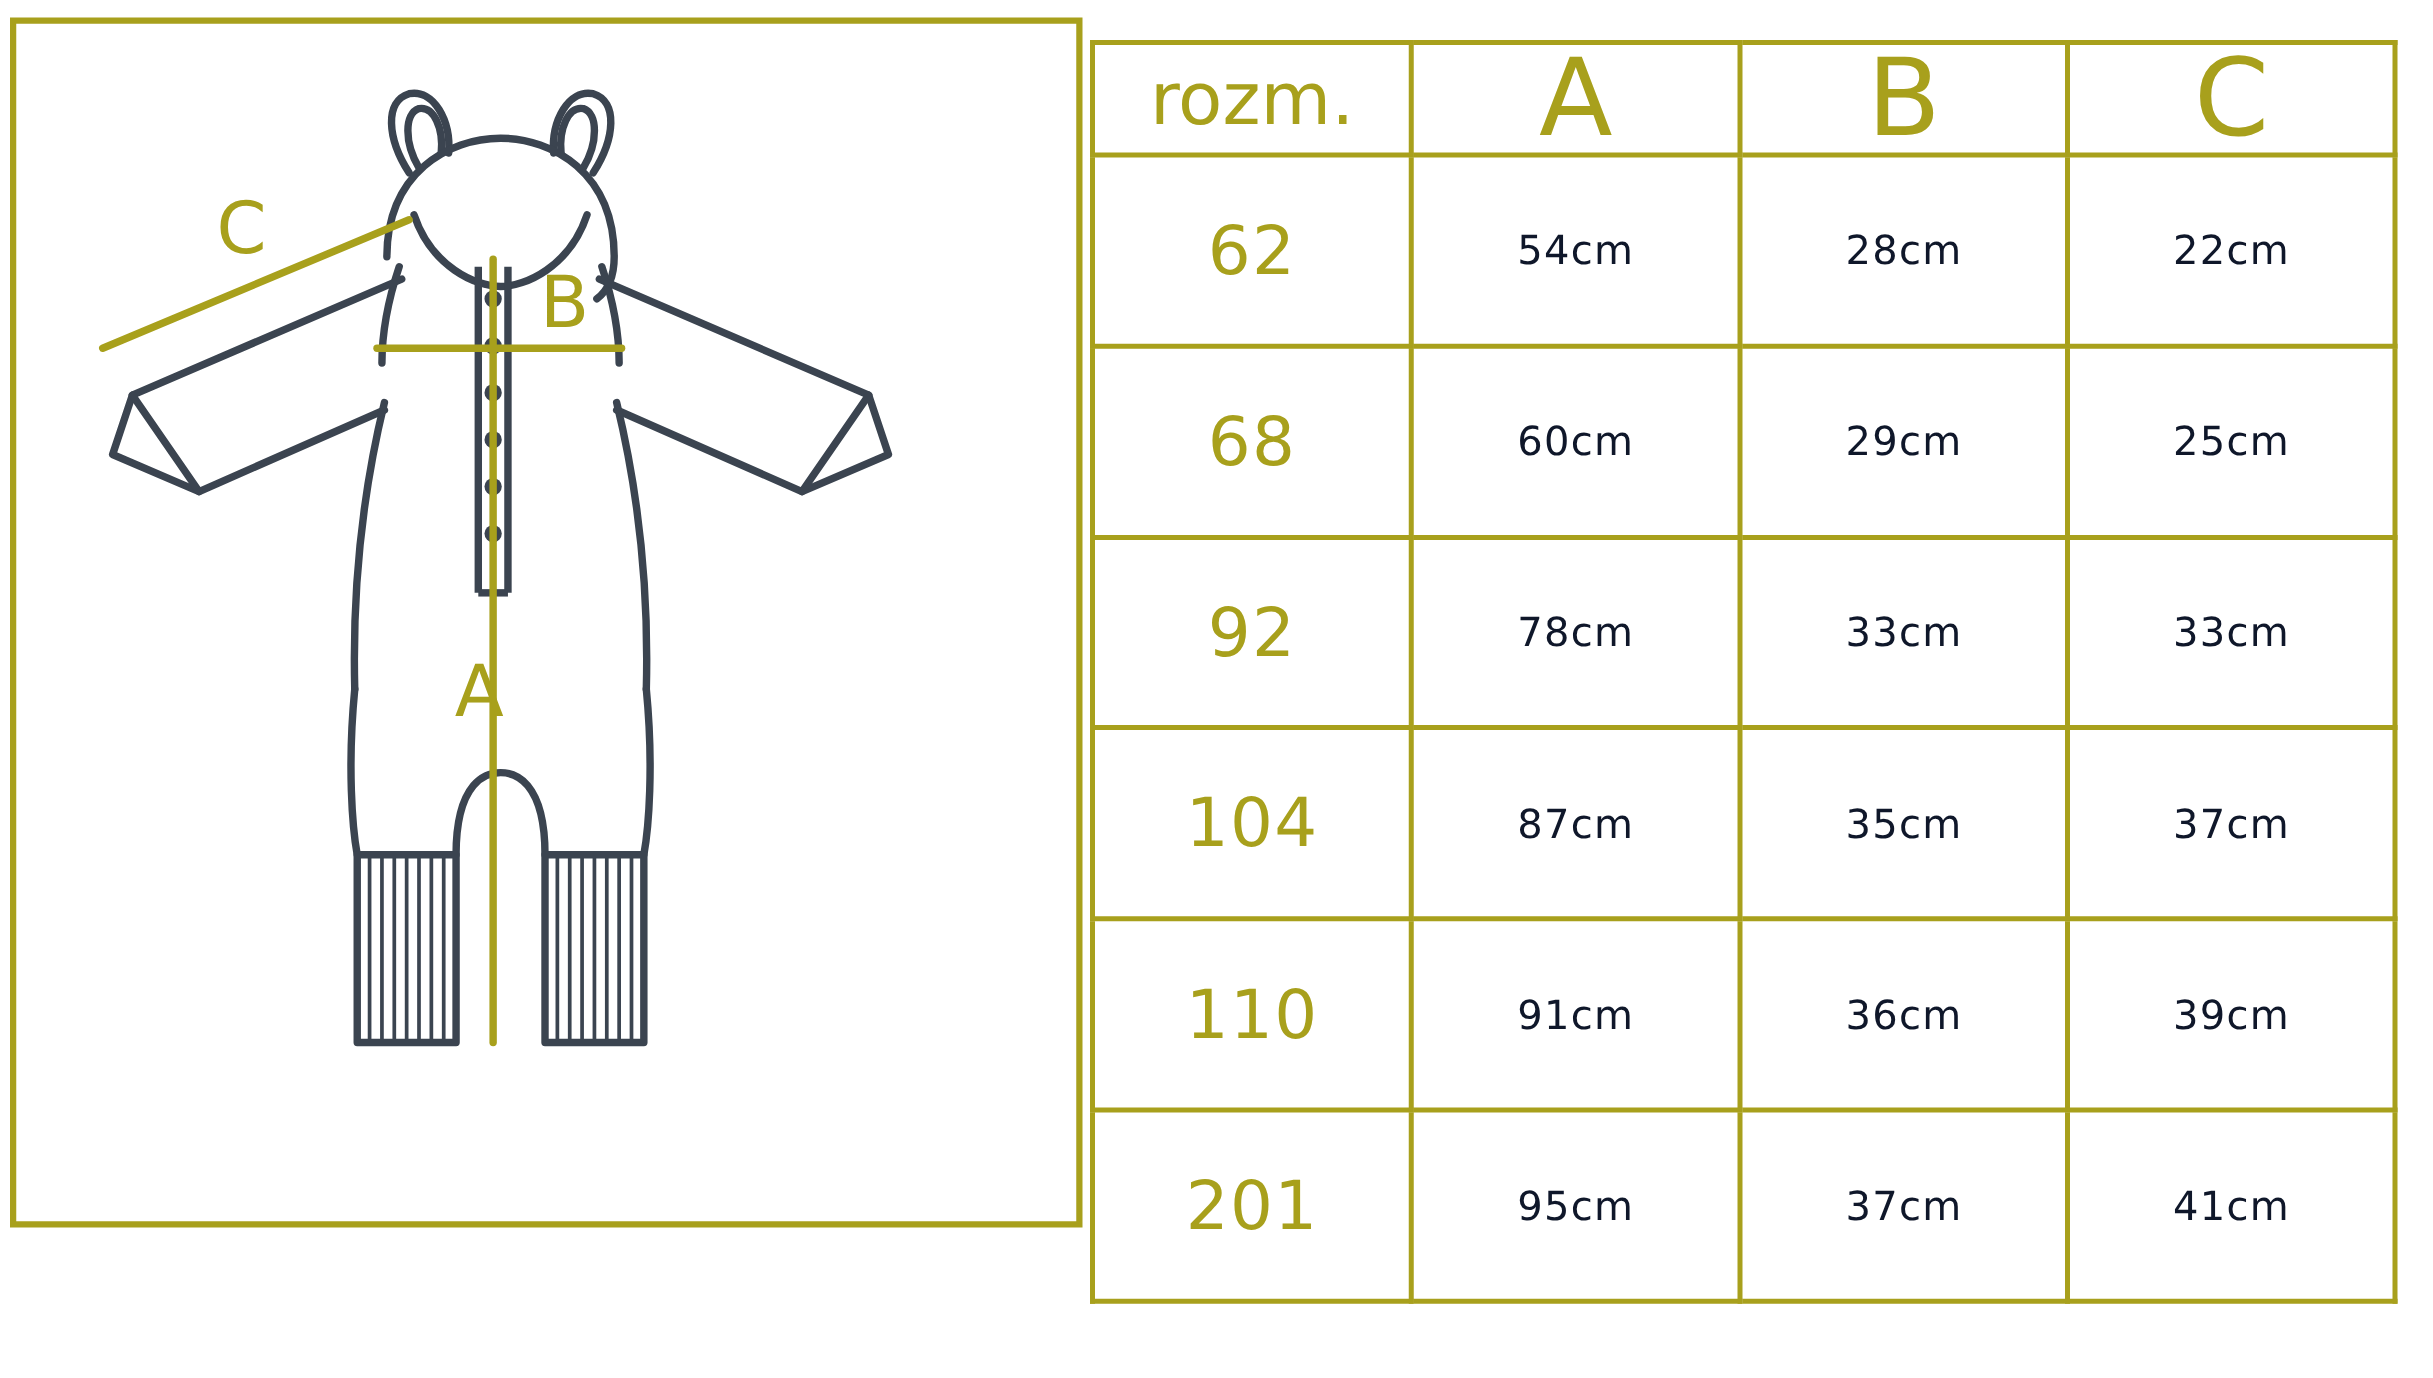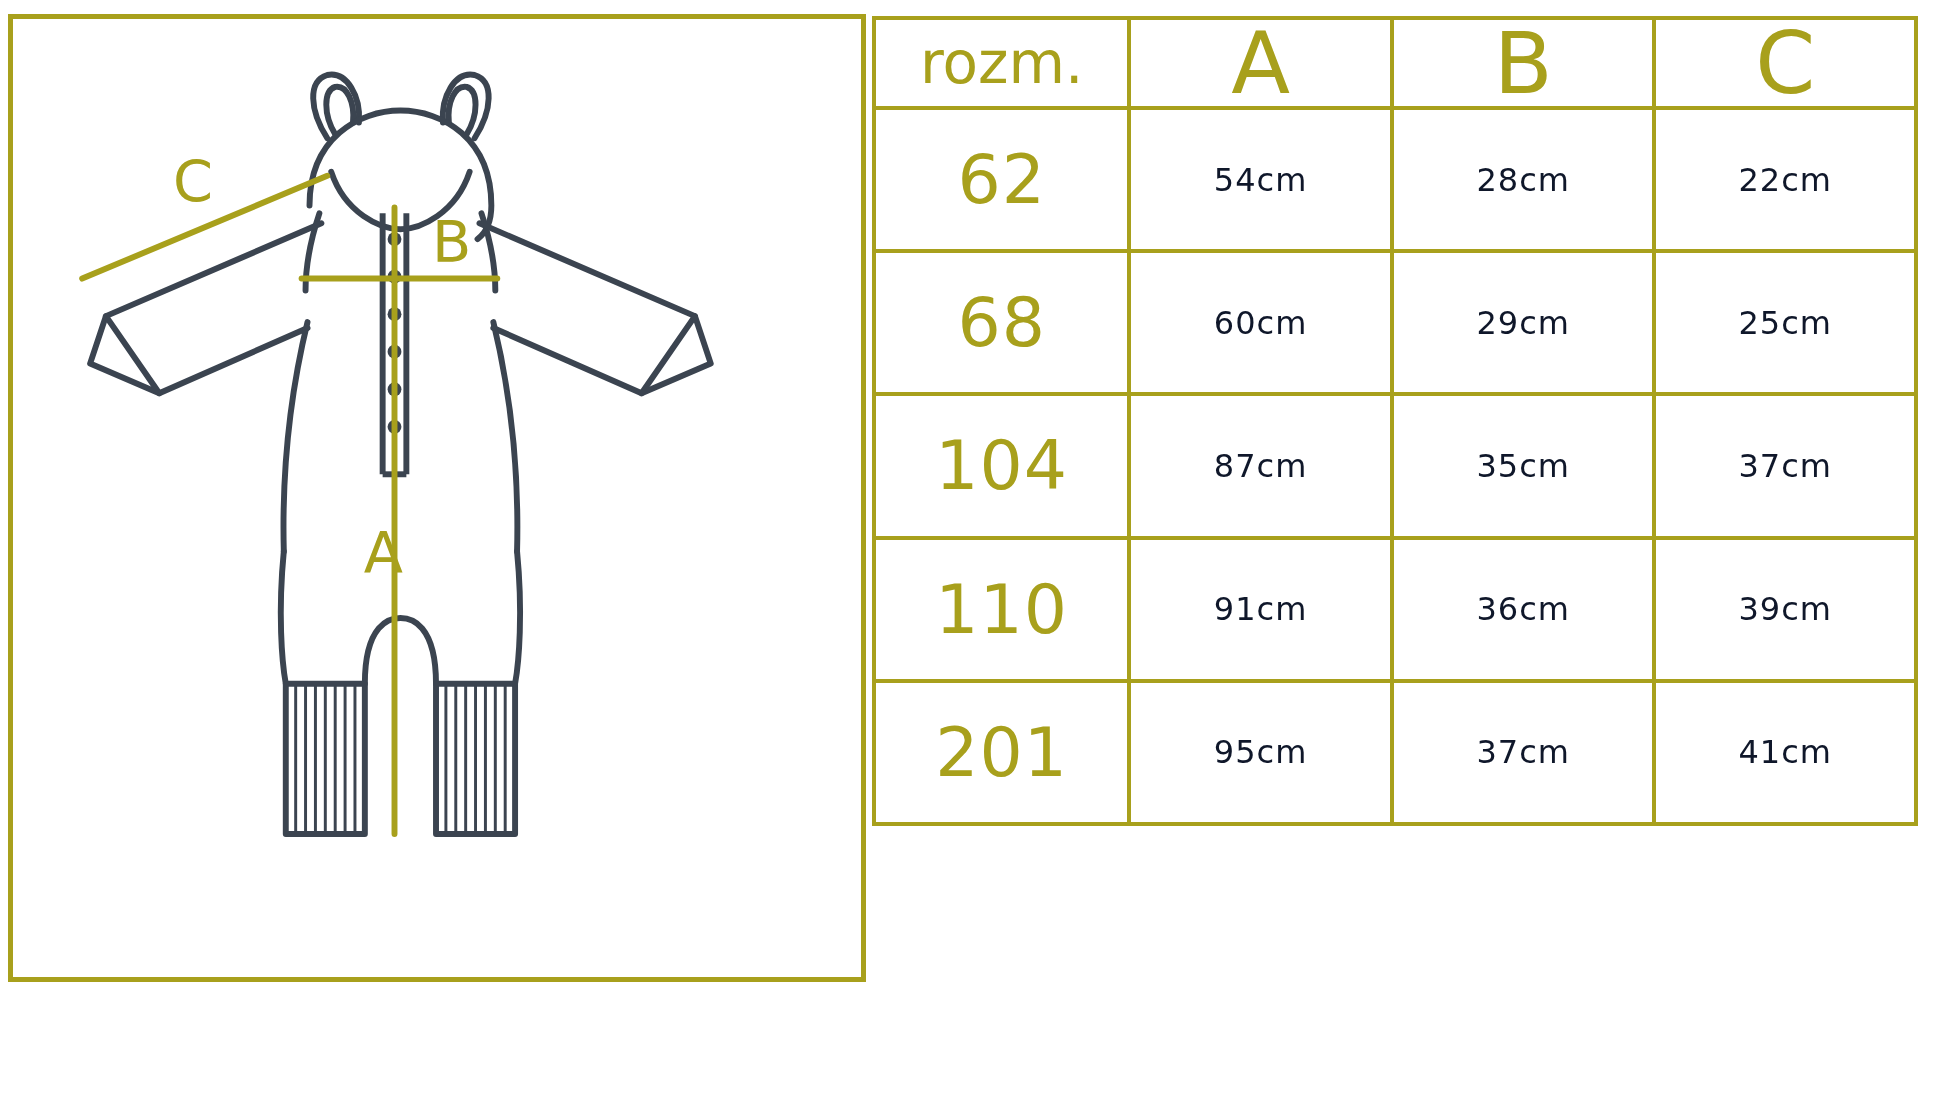"rozm." #size-table-wrap { height: 810px -> 1011px; top: 16px -> 32px }
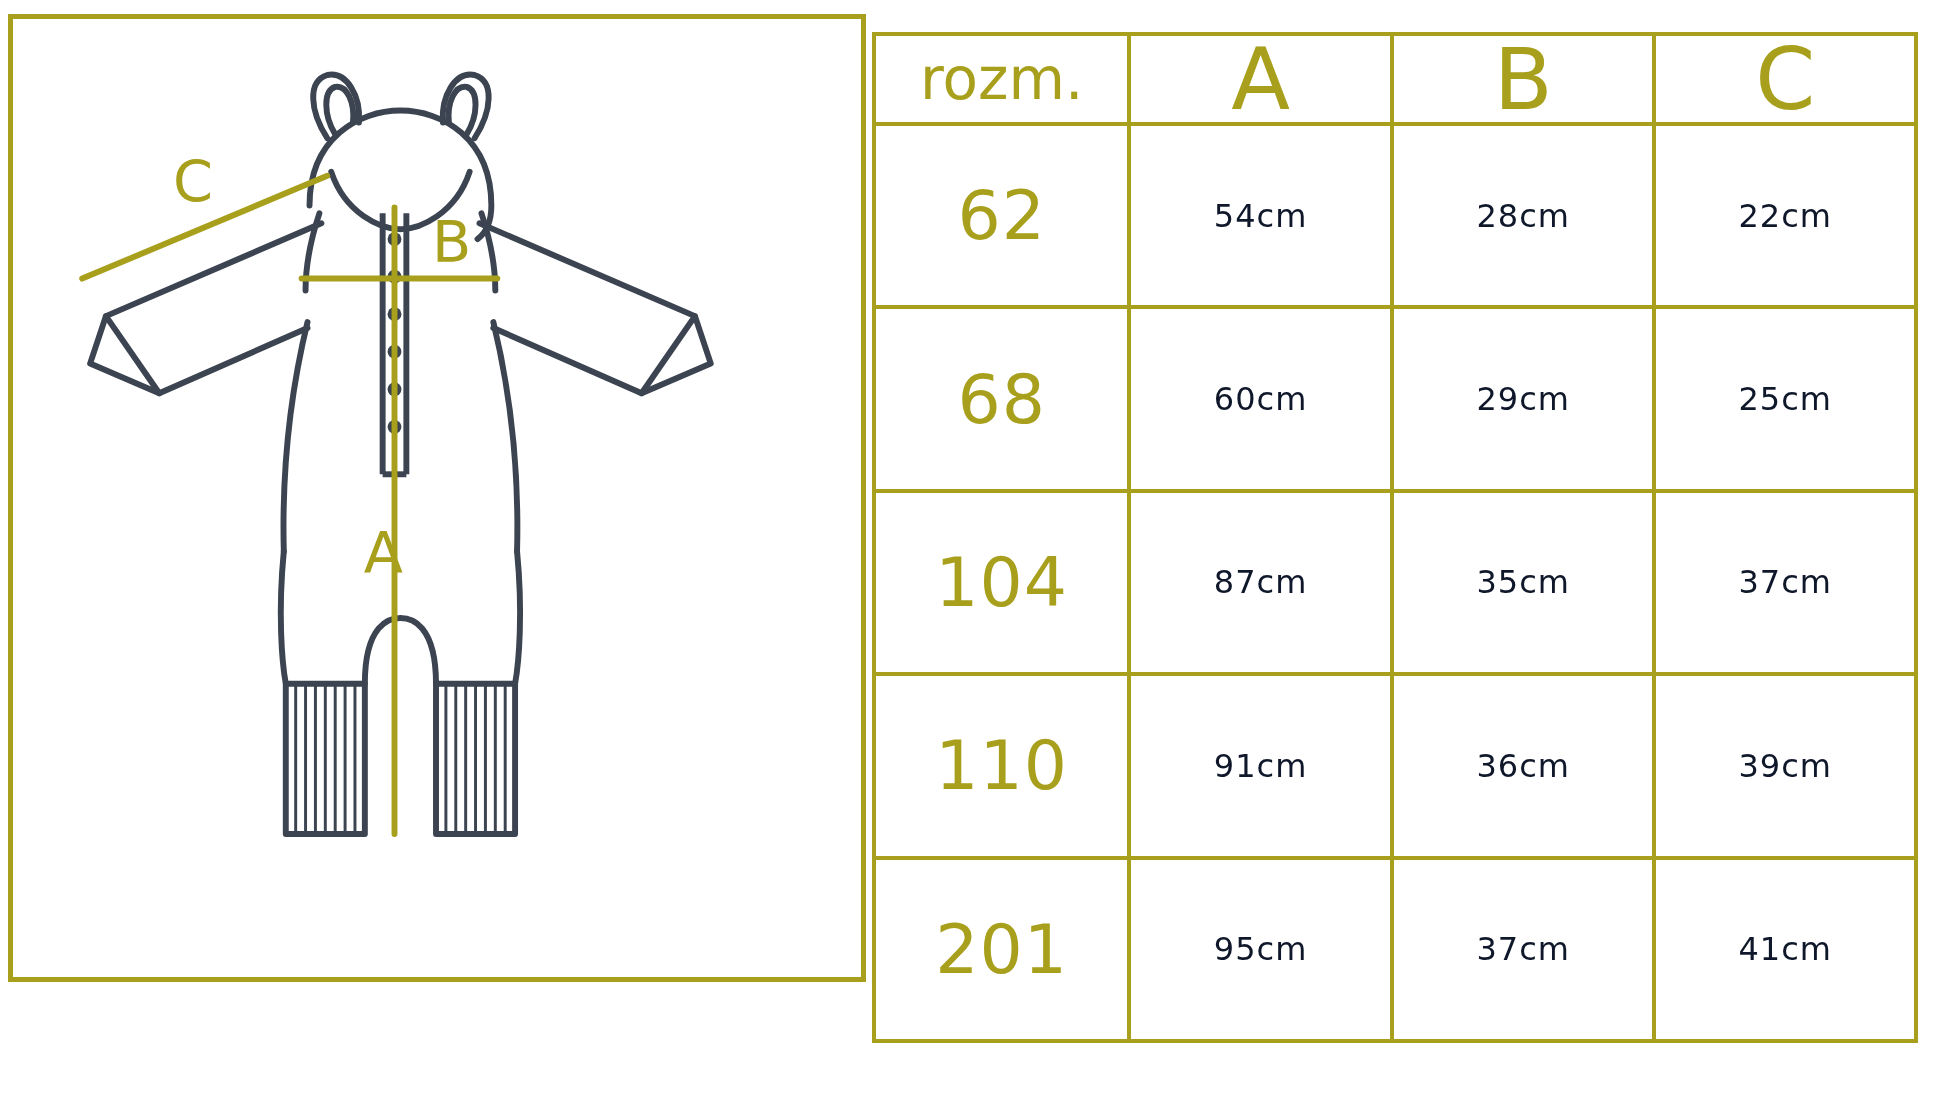"62" td.size-cell { font-size: 68px -> 54px }
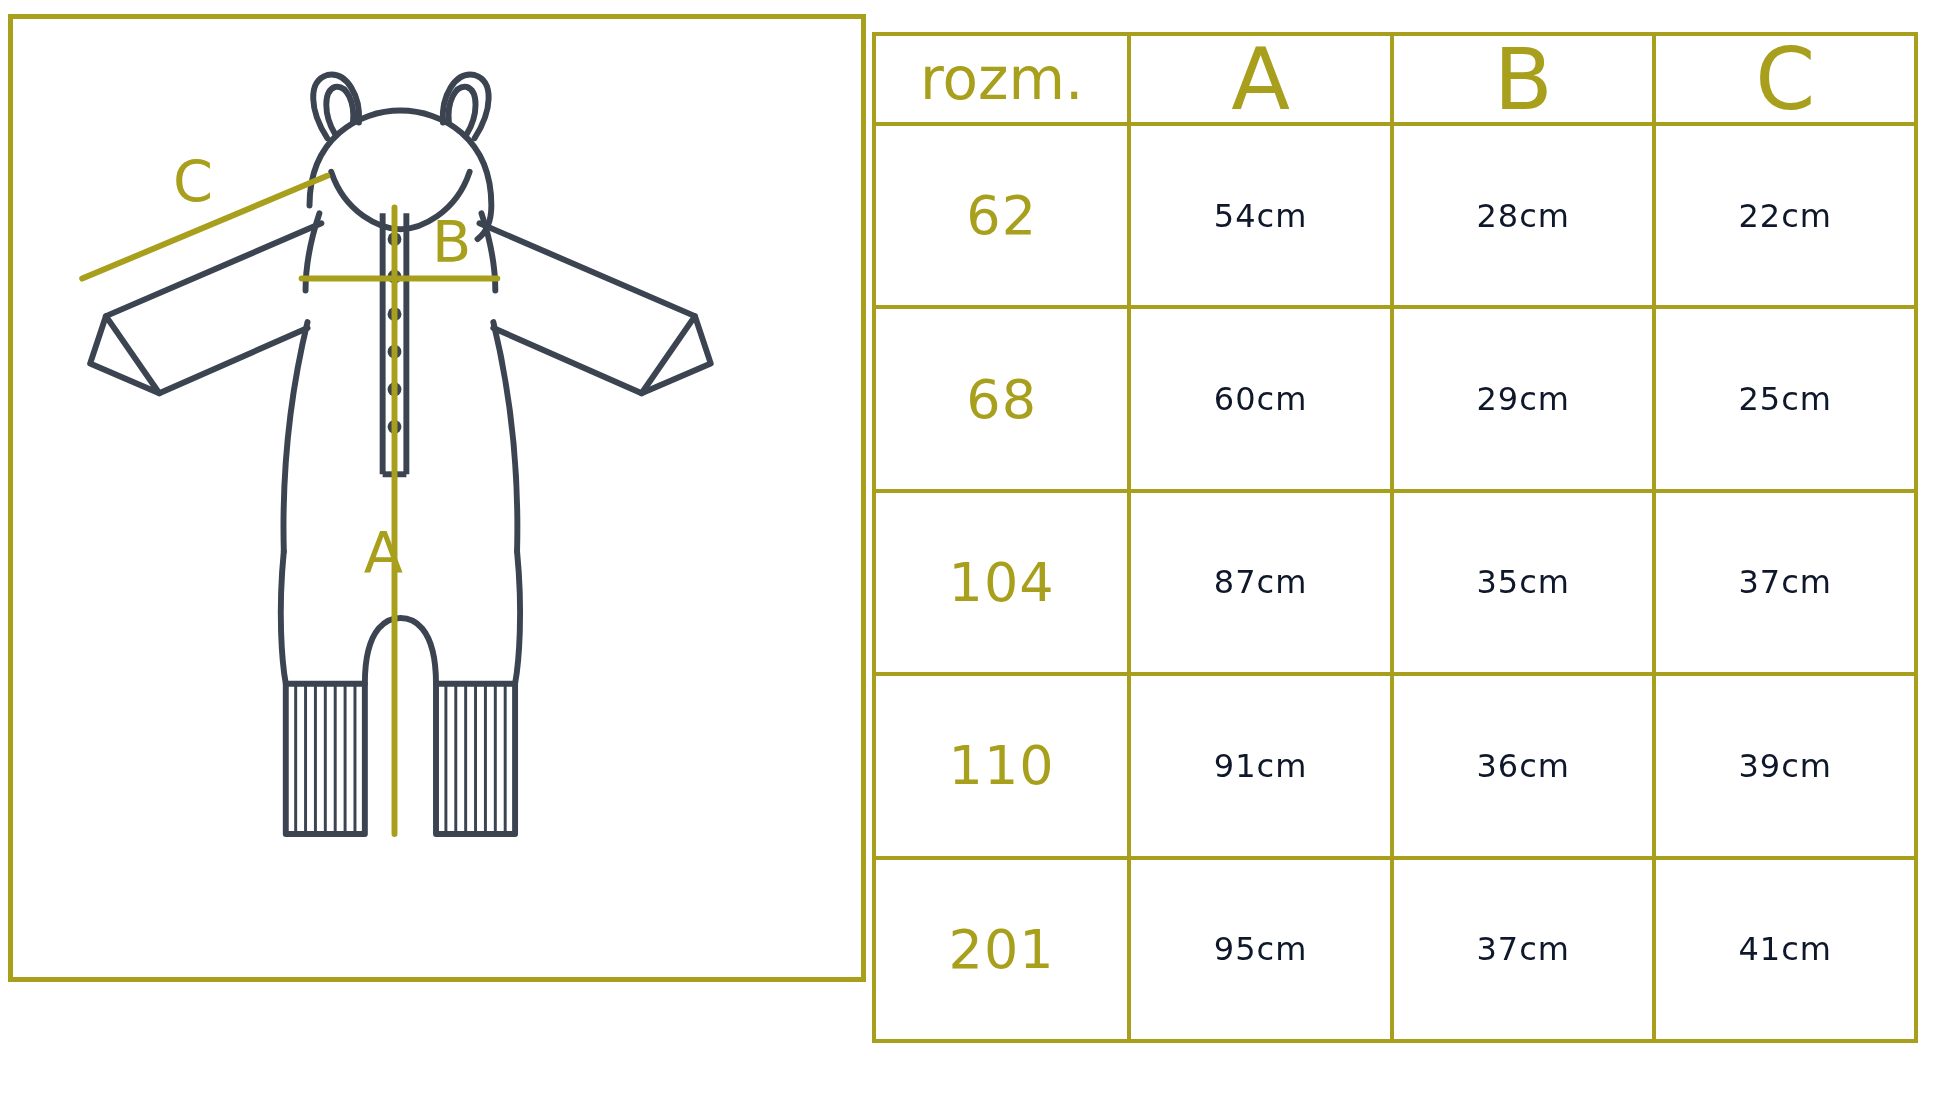"92" tr { html: none -> <tr> <td>92</td> <td>78cm</td> <td>33cm</td> <td>33cm</td> </tr> }
